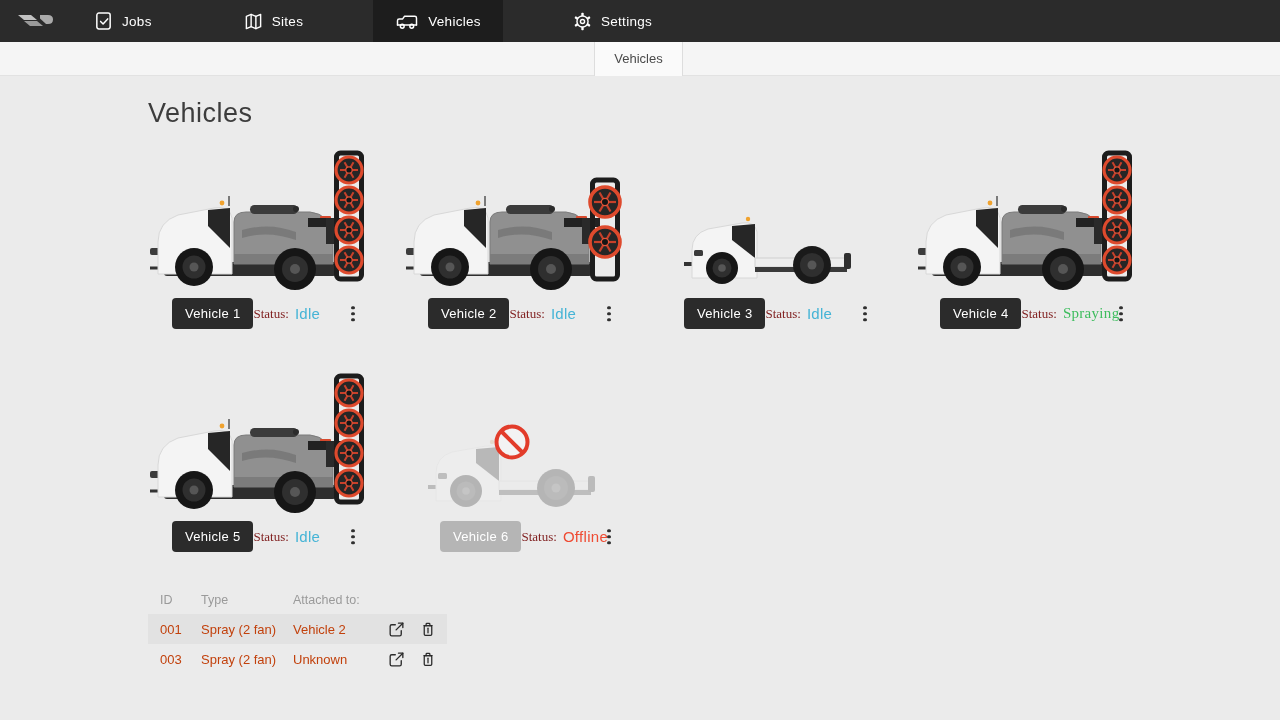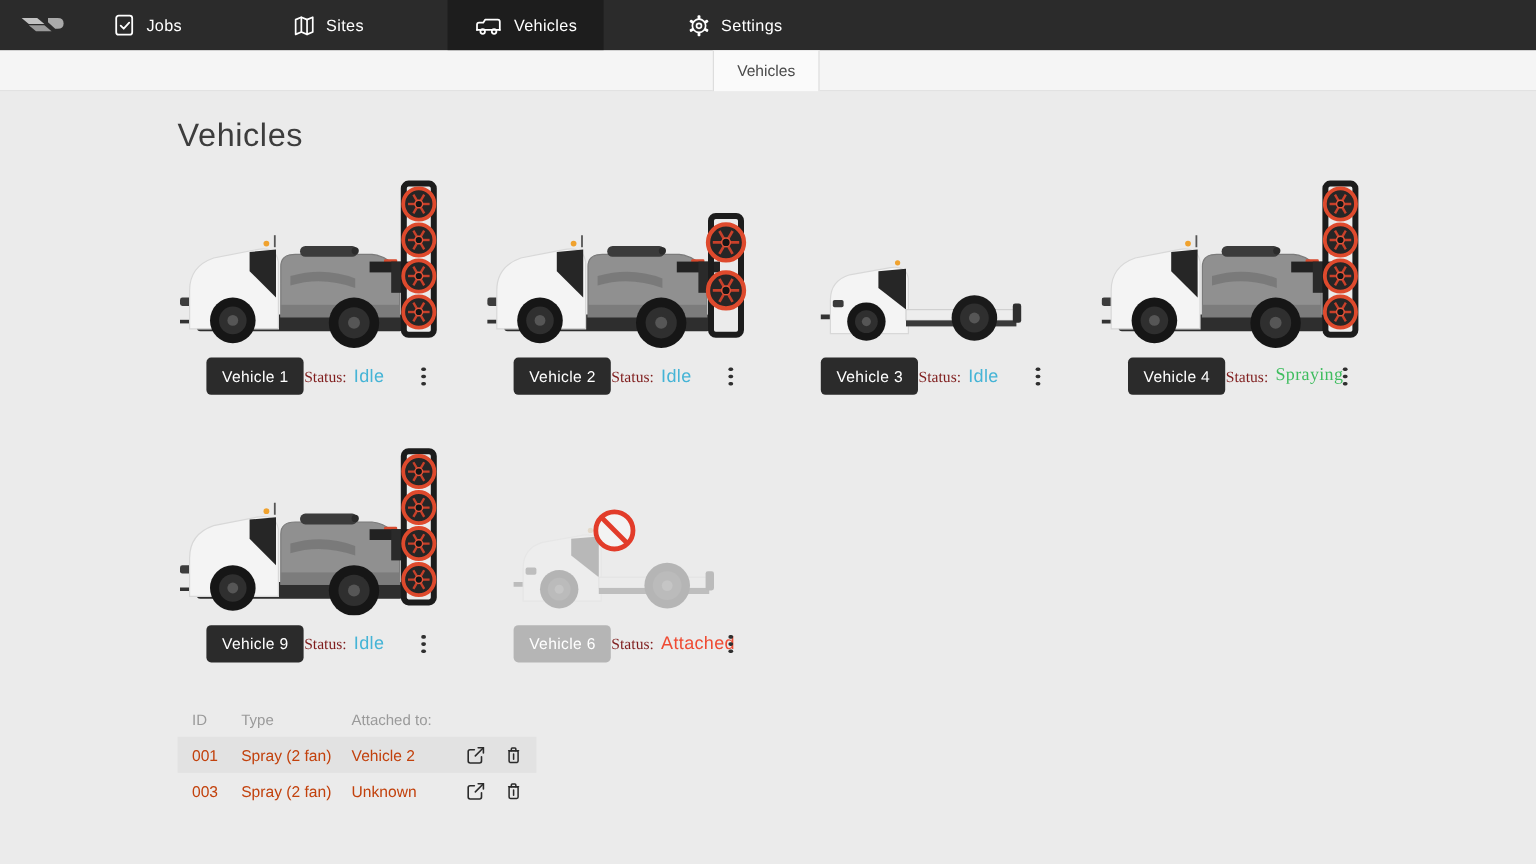"Vehicle 9" button.vname { text: 9 -> 5 }
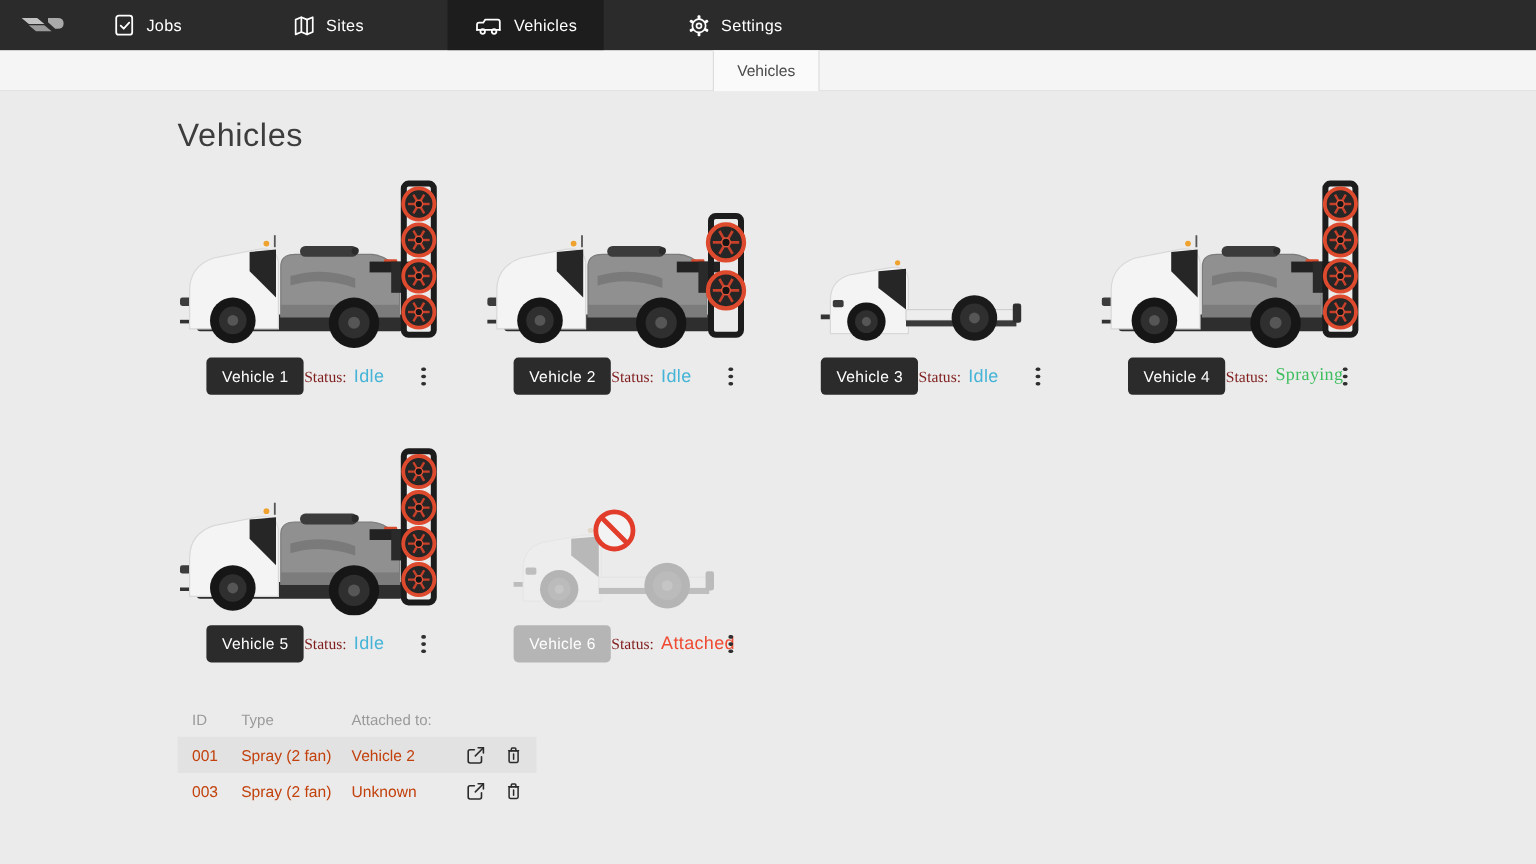"Vehicle 6" .vname.offline { margin-left: none -> 12px }
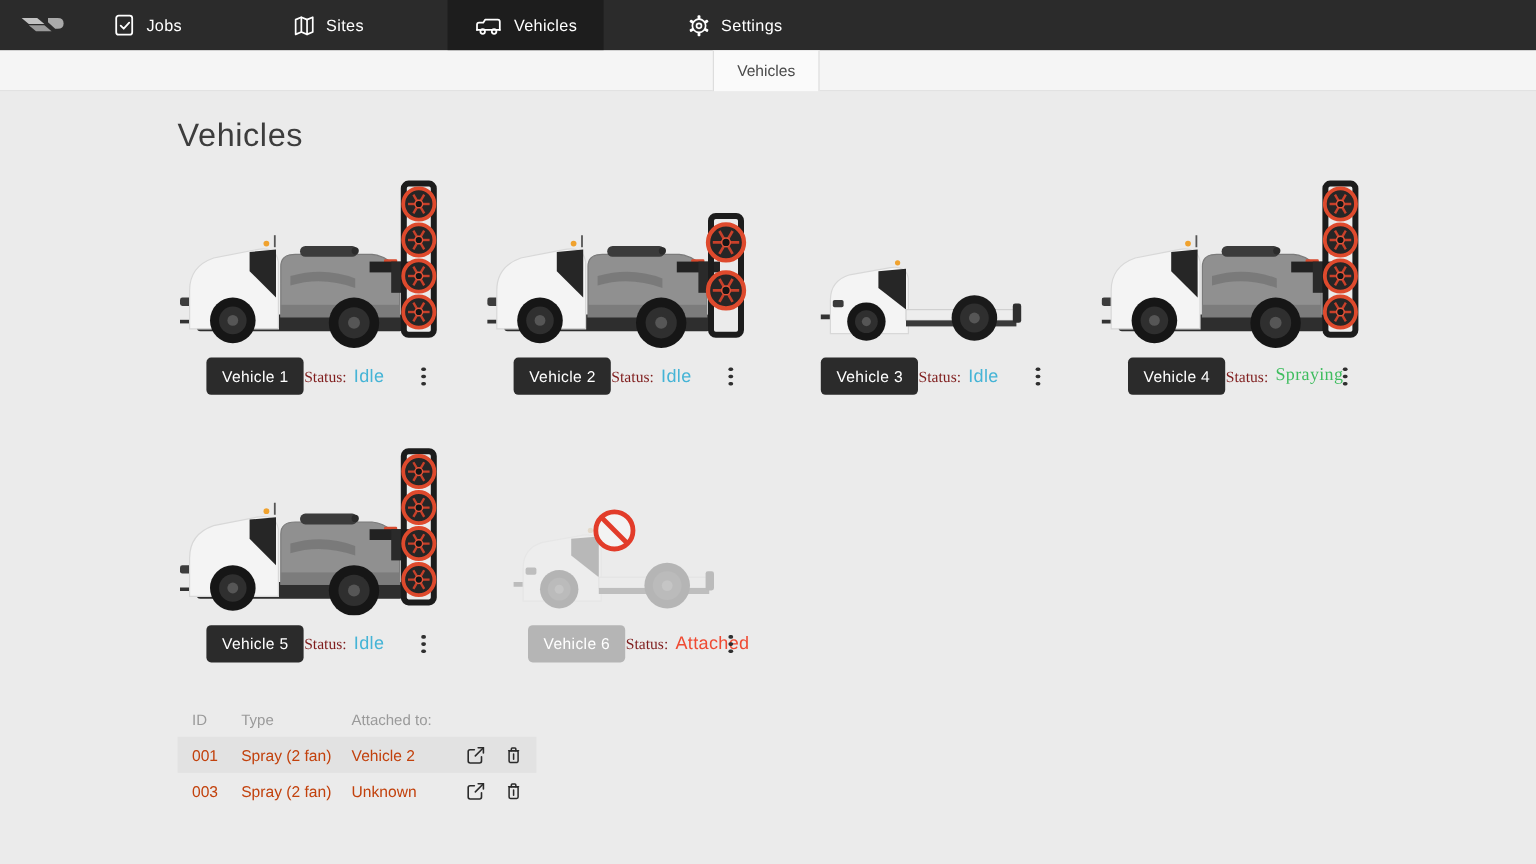"Attached" span.status-value { text: Attached -> Offline }
